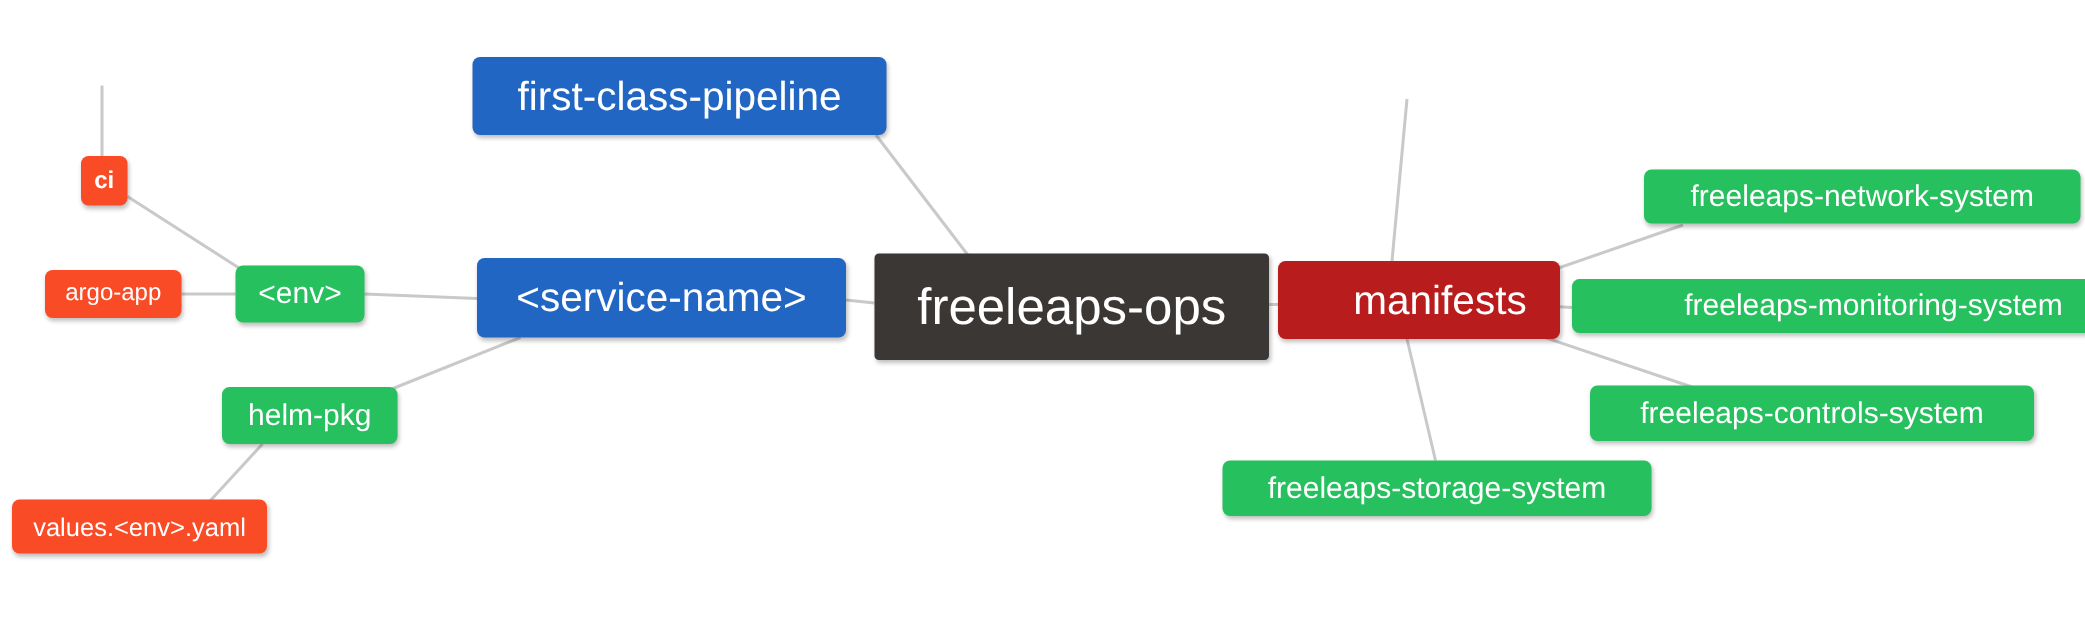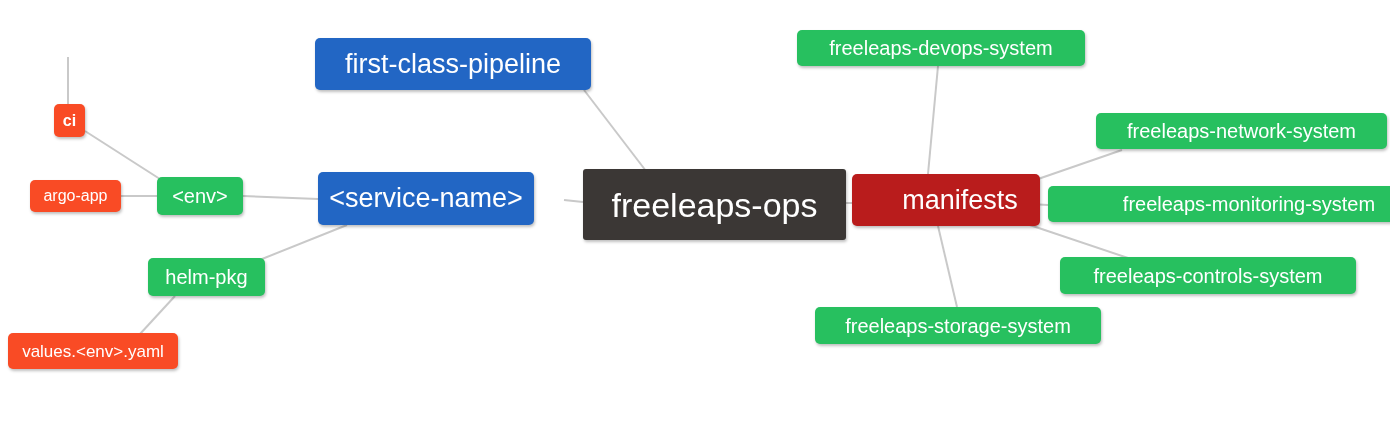"freeleaps-devops-system" div.node { html: <div>freeleaps-devops-system</div> -> none }
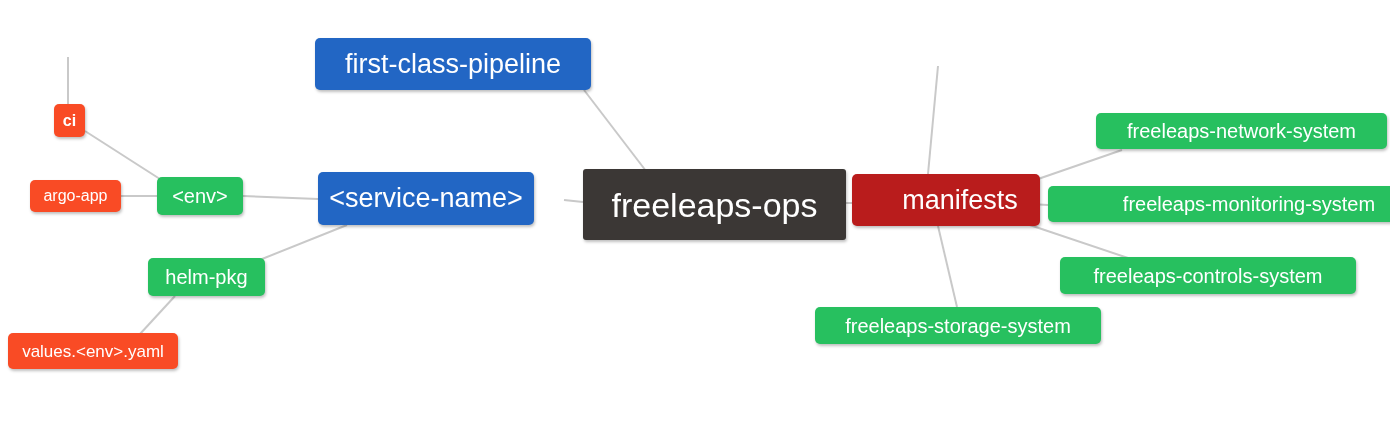"<service-name>" div.node { width: 216px -> 246px }
